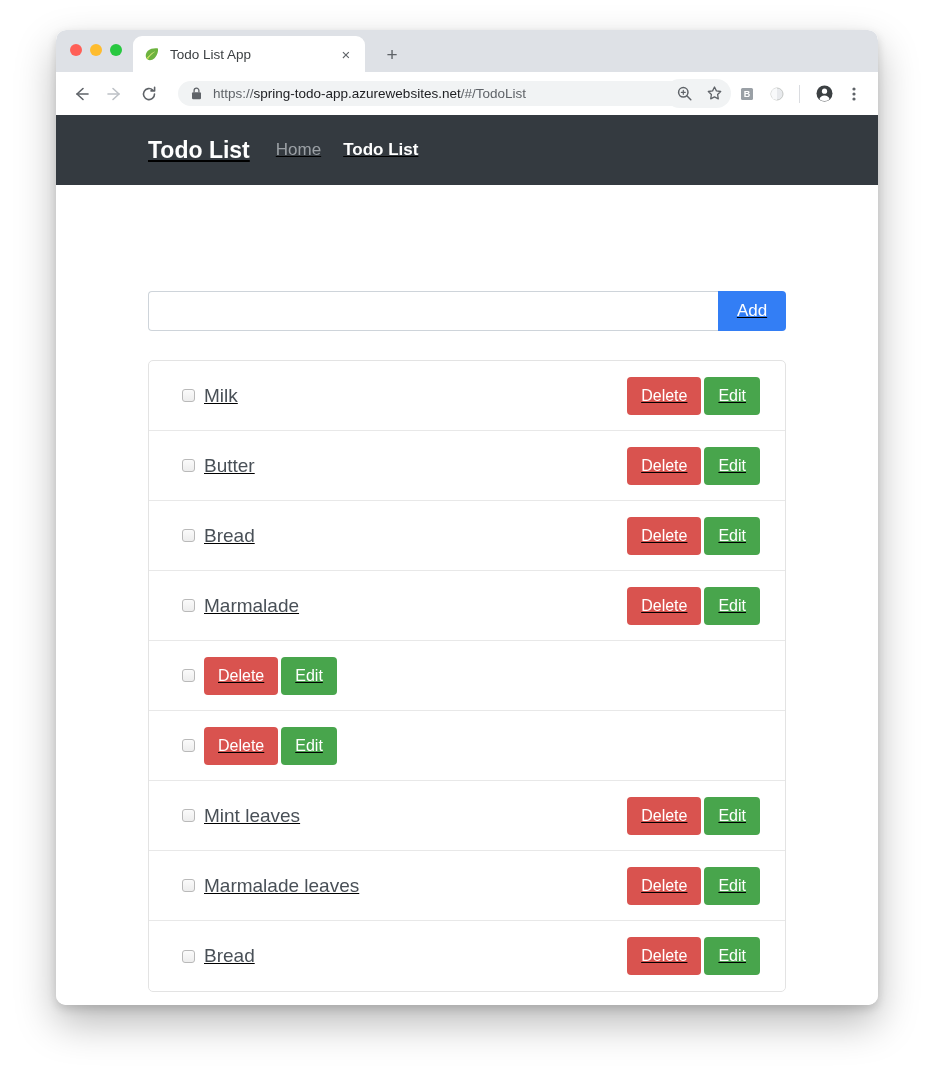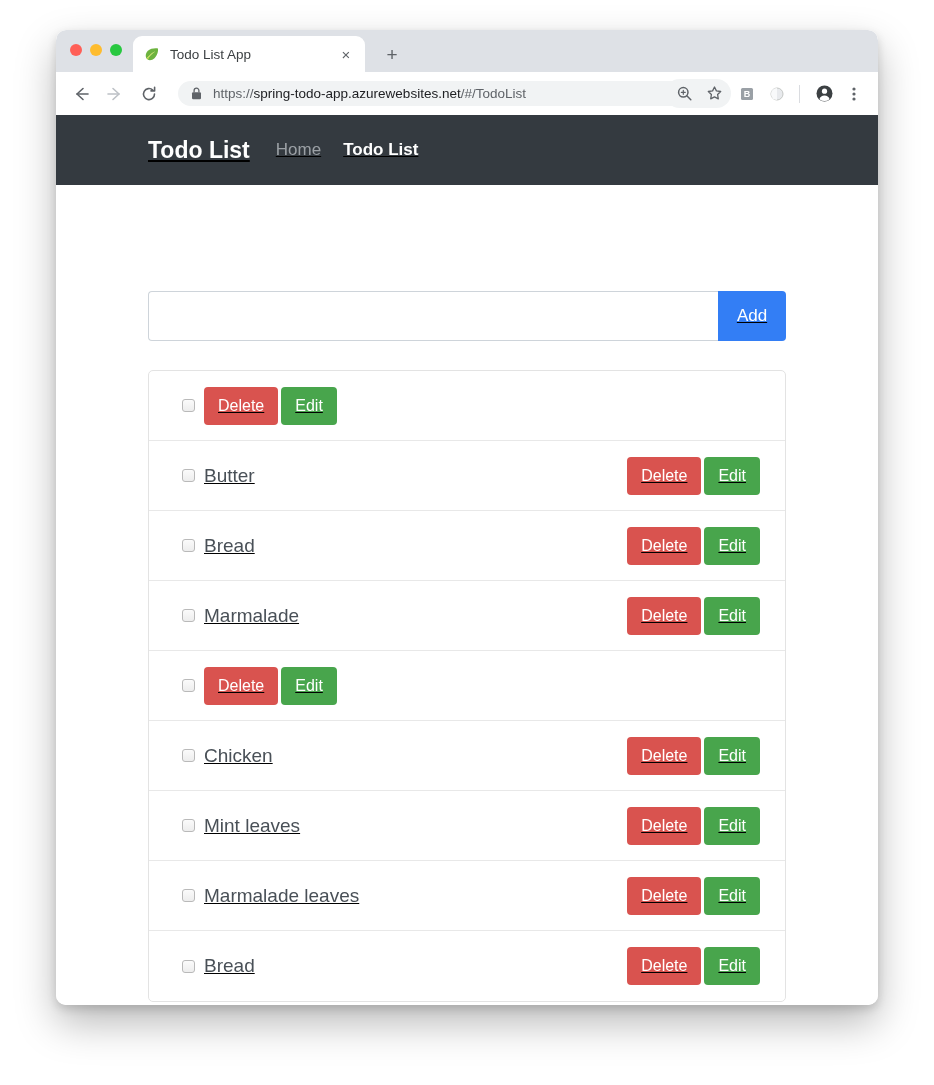"Add" #add-row { height: 50px -> 40px }
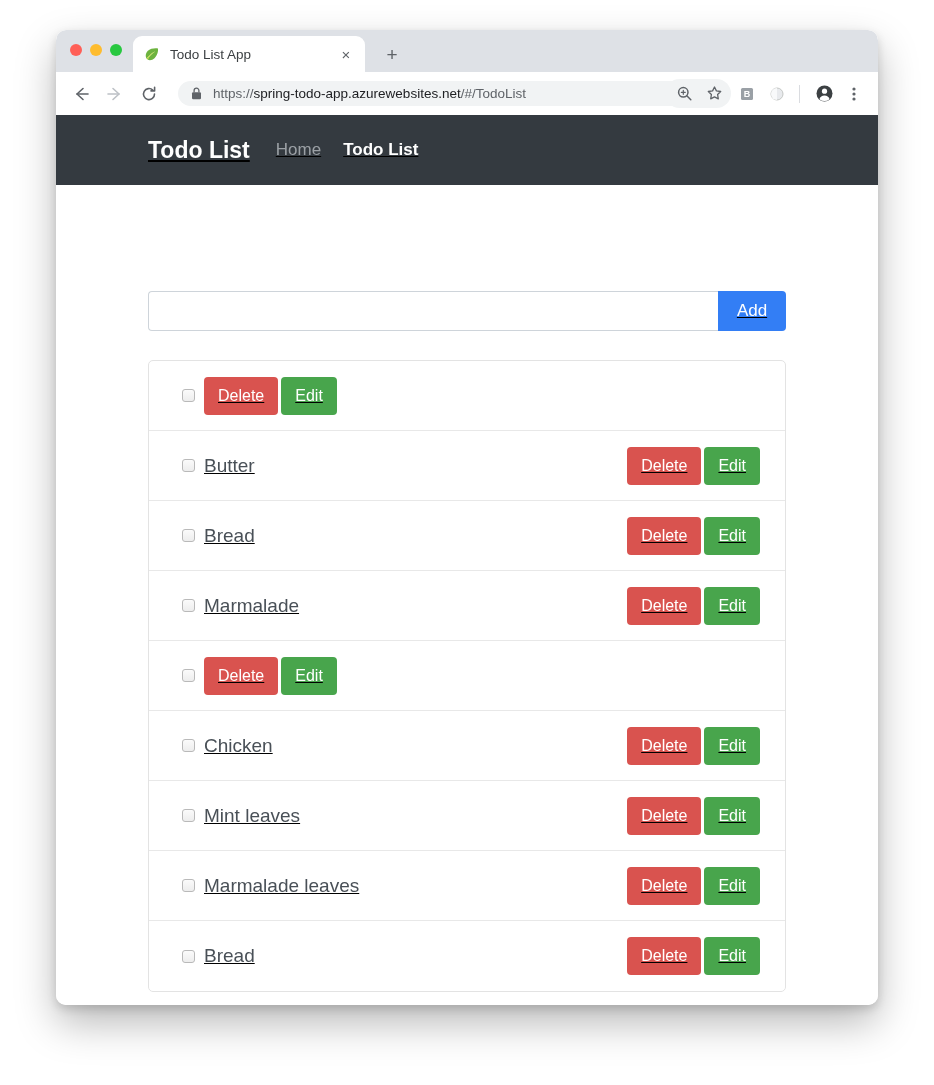"Milk" span.todo-label { html: none -> <span>Milk</span> }
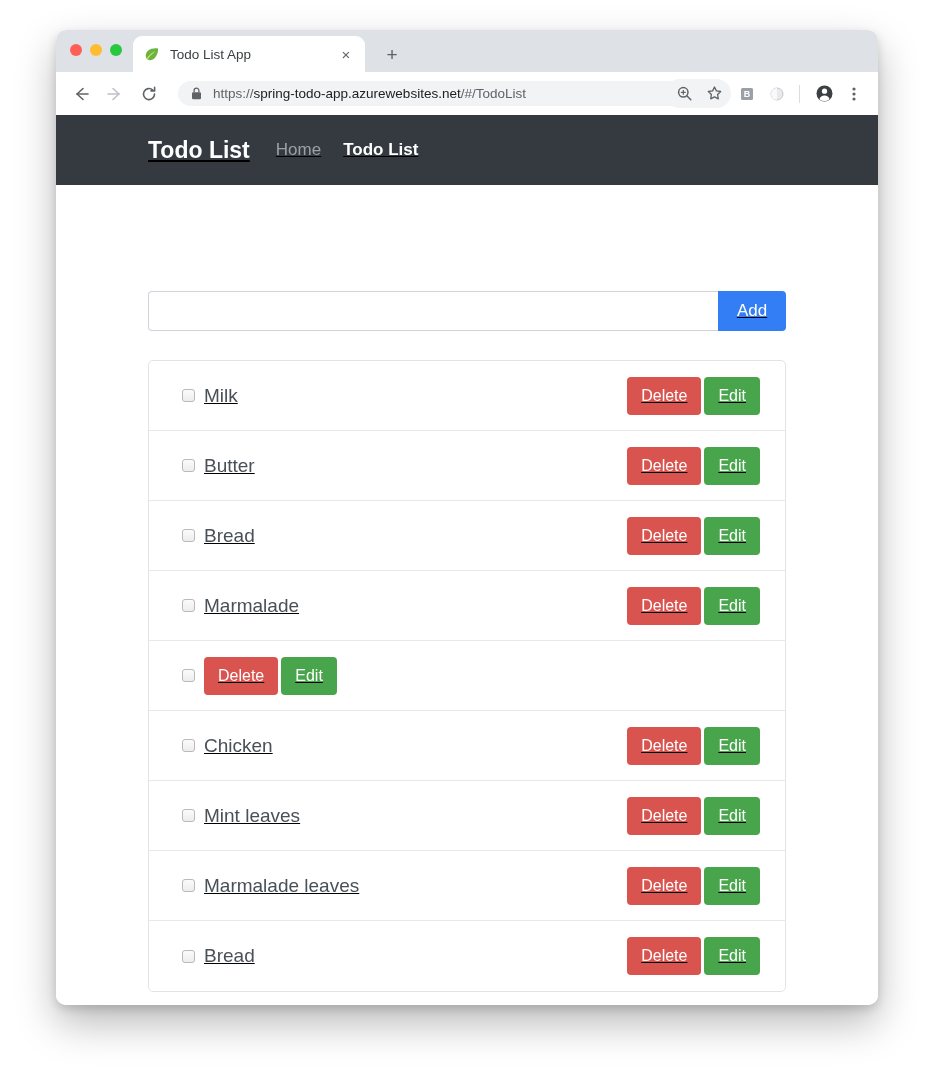"Chicken" span.todo-label { html: <span>Chicken</span> -> none }
